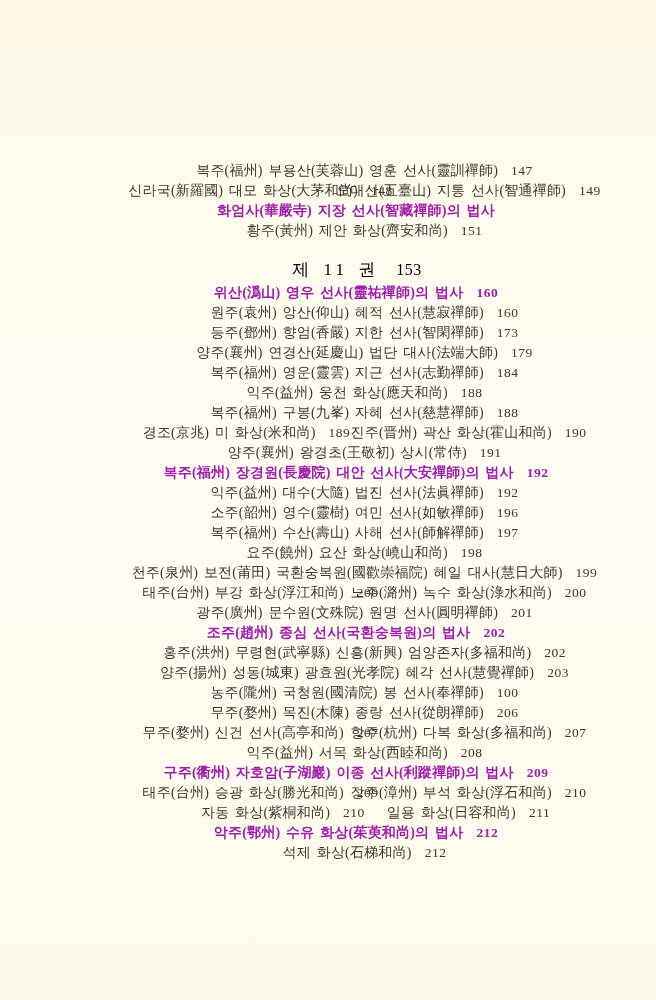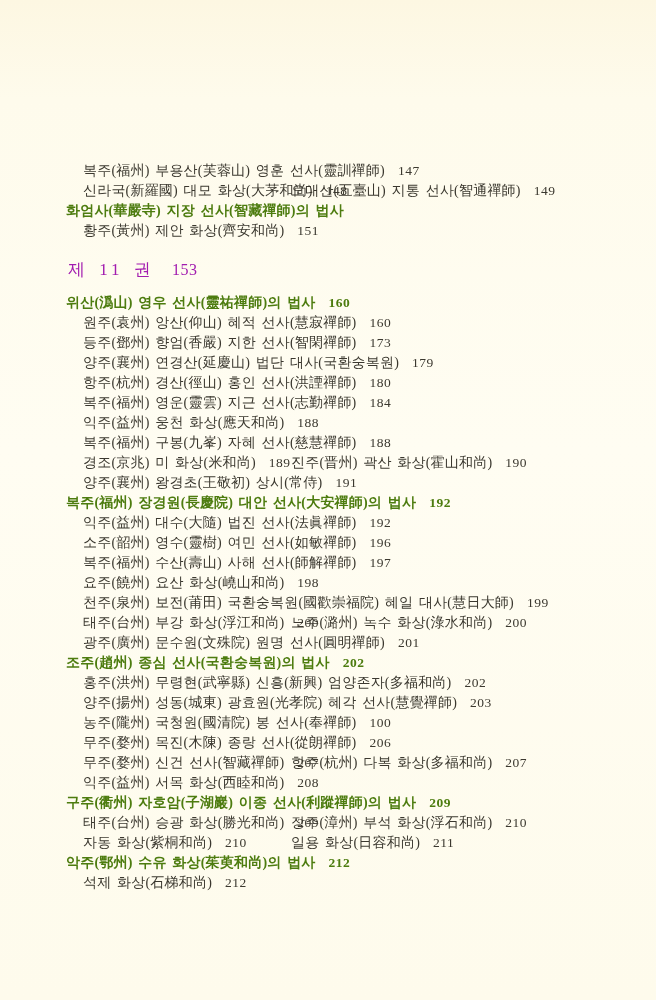"복주(福州) 부용산(芙蓉山) 영훈 선사(靈訓禪師) 147" .toc { left: 66px -> 82px; text-align: none -> center }
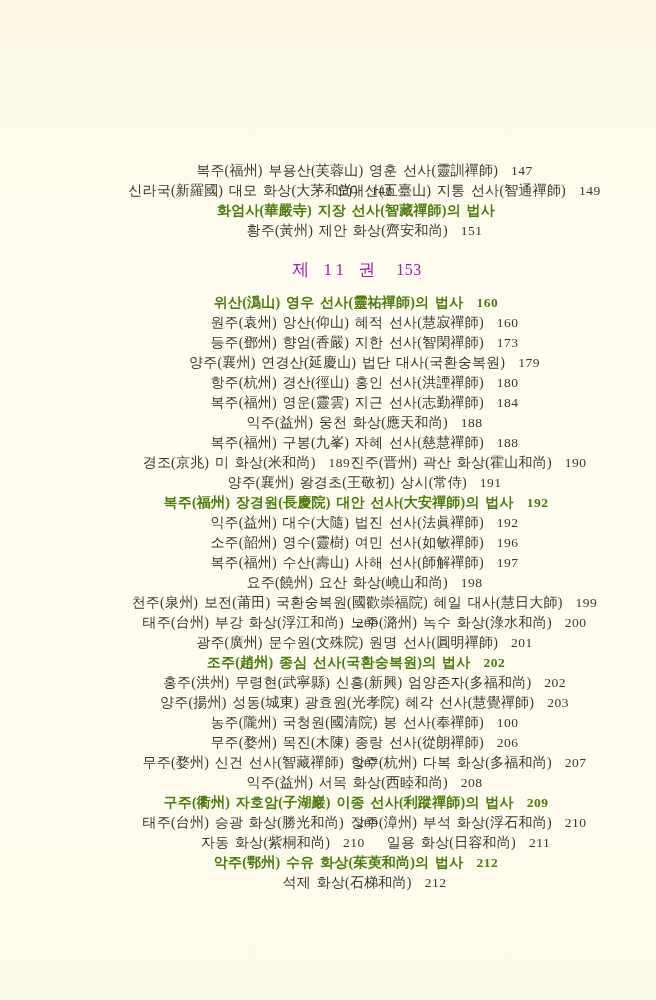"화엄사(華嚴寺) 지장 선사(智藏禪師)의 법사" .row.section { color: #4d7c0f -> #a21caf }
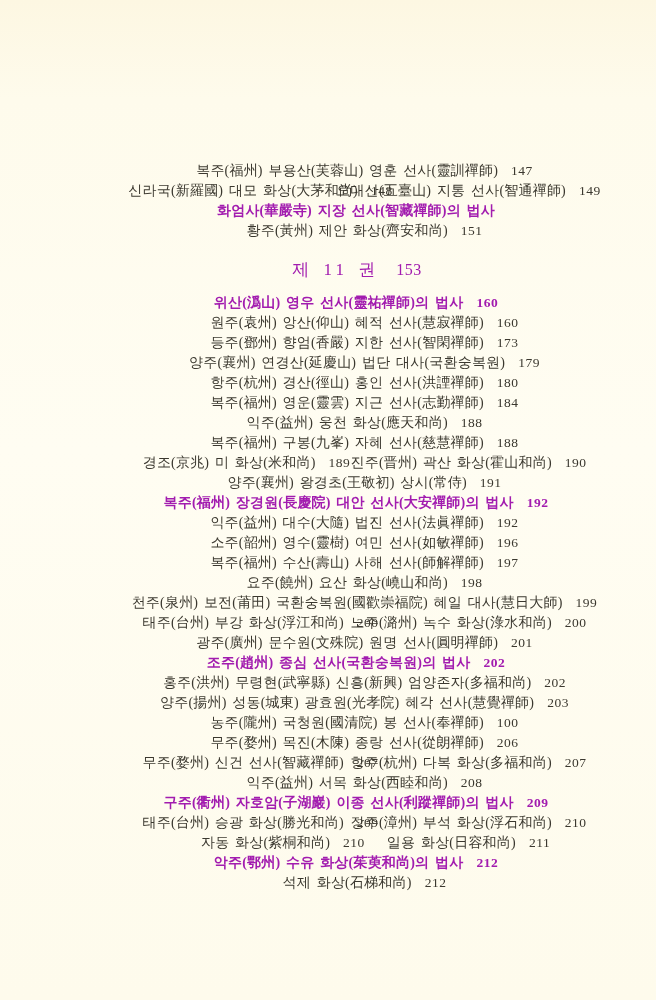"제 11 권 153" .row.chapter { color: #a21caf -> #000000; margin-bottom: 11px -> 1px }
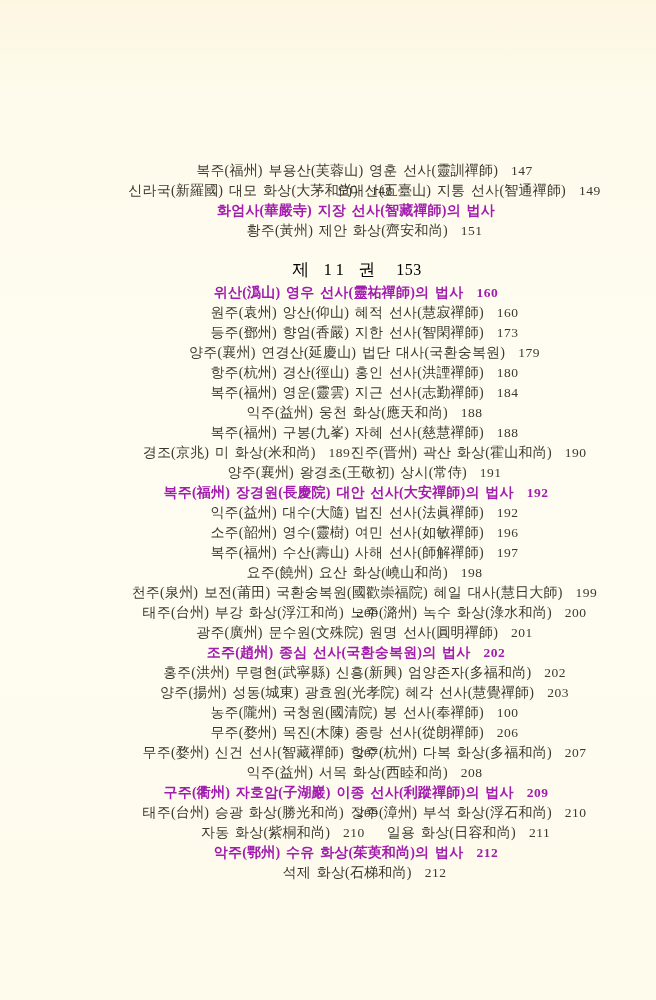"양주(襄州) 연경산(延慶山) 법단 대사(국환숭복원)" span.t { text: 국환숭복원 -> 法端大師 }
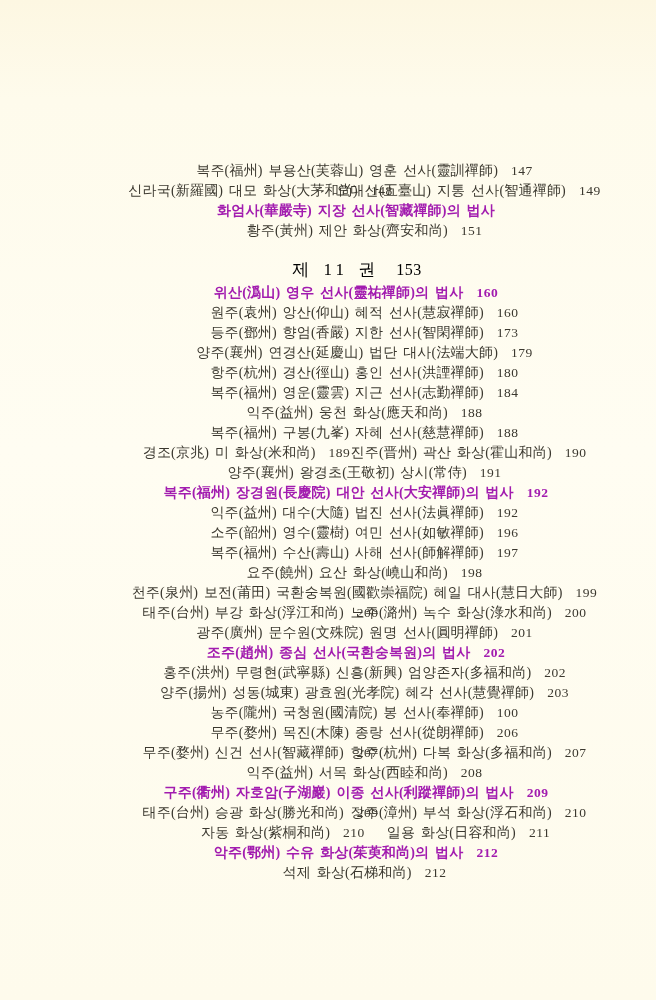"항주(杭州) 경산(徑山) 홍인 선사(洪諲禪師) 180" div.row { html: <div><span><span>항주(杭州) 경산(徑山) 홍인 선사(洪諲禪師)</span><span>180</span></span></div> -> none }
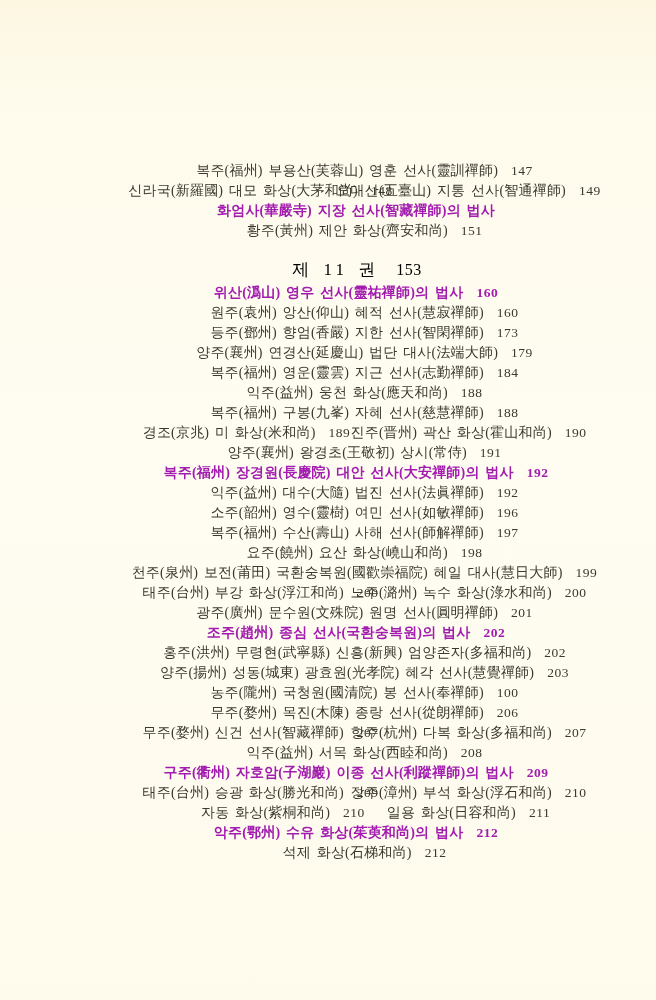"무주(婺州) 신건 선사(智藏禪師)" span.t { text: 智藏禪師 -> 高亭和尚 }
